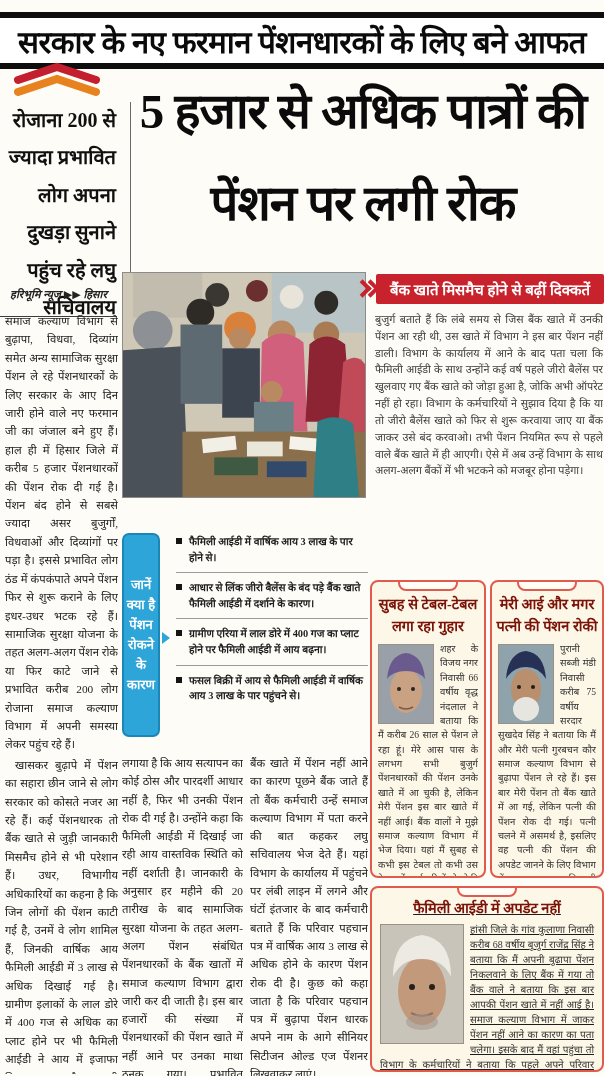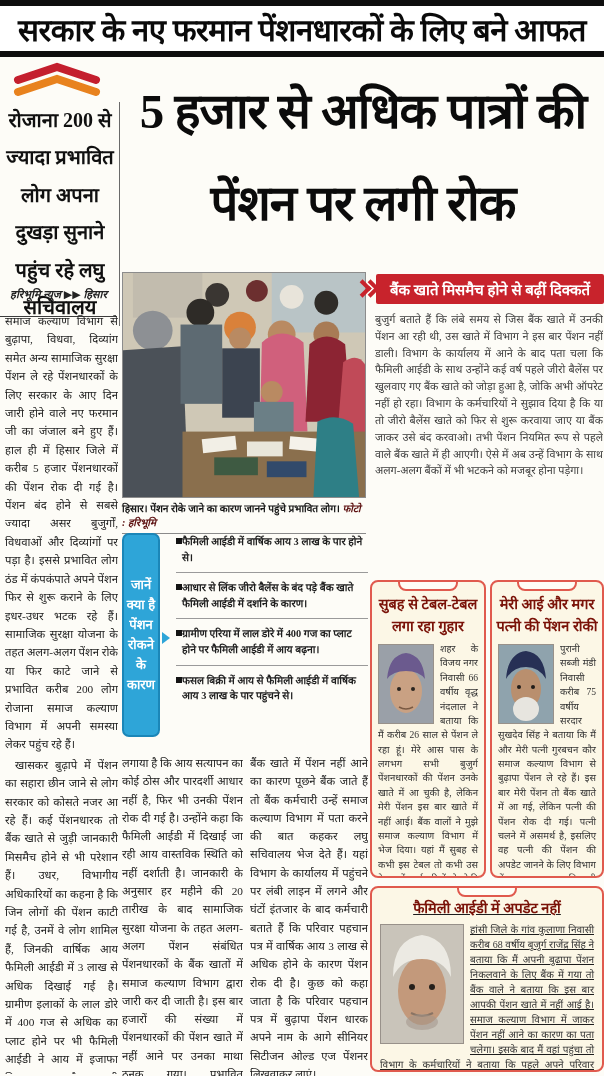"सरकार के नए फरमान पेंशनधारकों" .top-banner { top: 0 -> 12px }
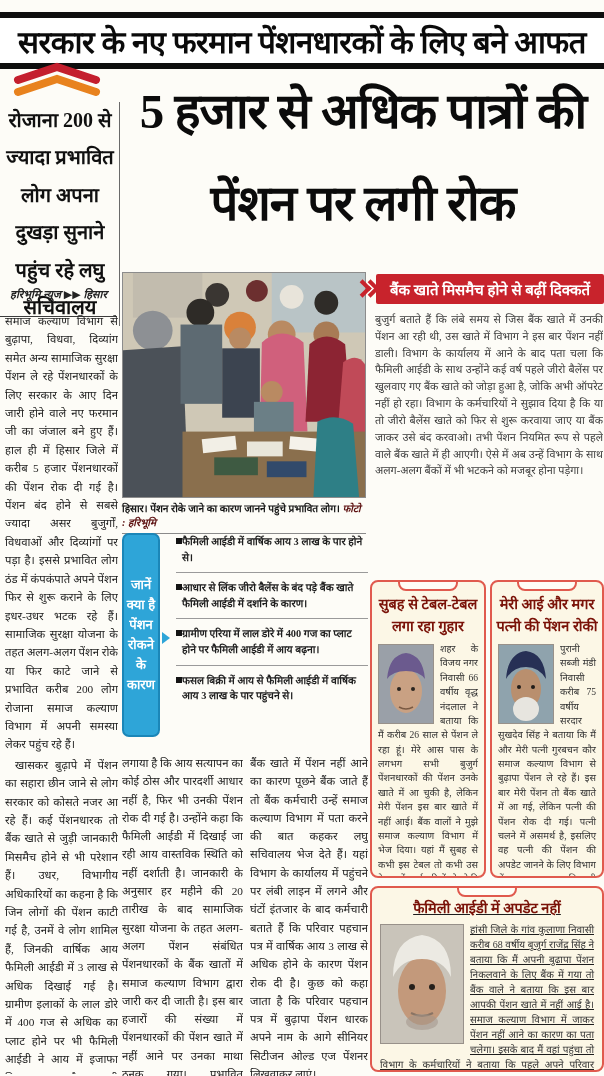"रोजाना 200 से ज्यादा प्रभावित" .standfirst { padding-right: 3px -> 14px; text-align: center -> right }
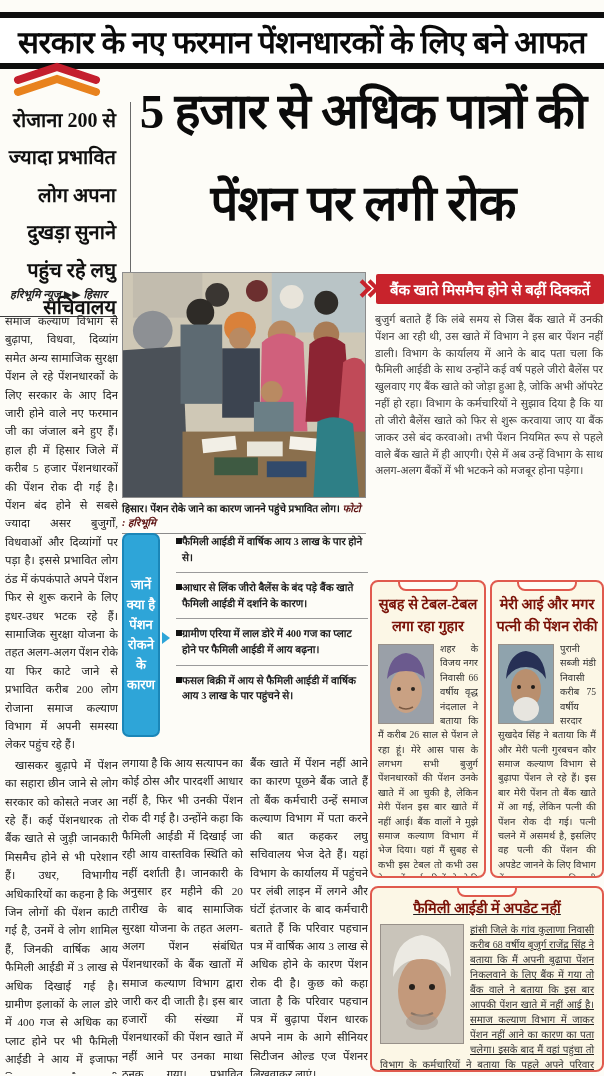"हिसार। पेंशन रोके जाने का" div.photo-caption { html: <div> <span>हिसार। पेंशन रोके जाने का कारण जानने पहुंचे प्रभावित लोग।</span> <span>फोटो : हरिभूमि</span> </div> -> none }
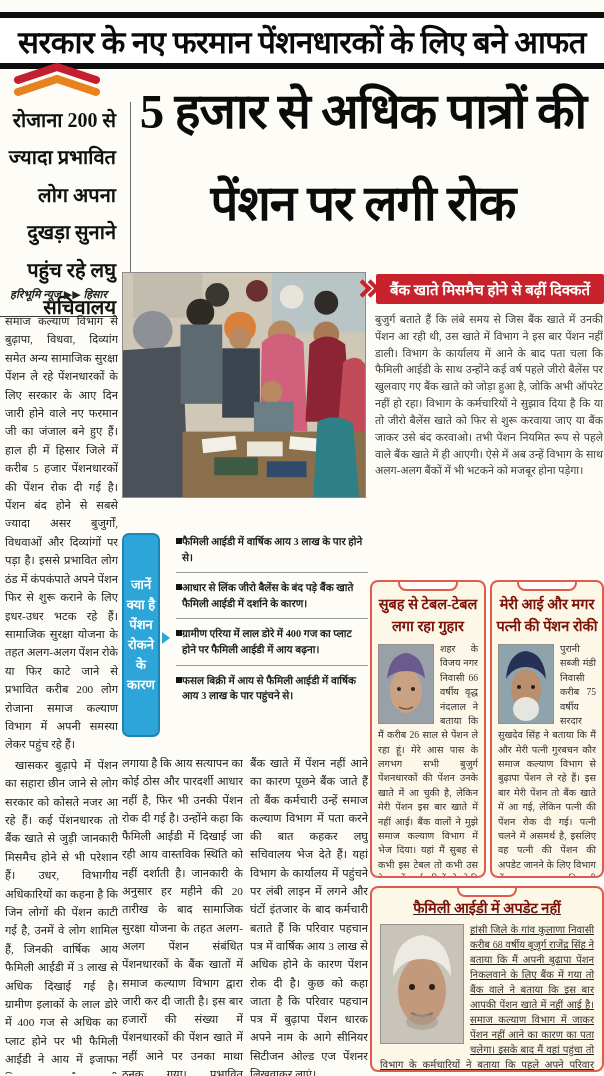"फैमिली आईडी में वार्षिक आय" .reason-item { gap: none -> 7px }
